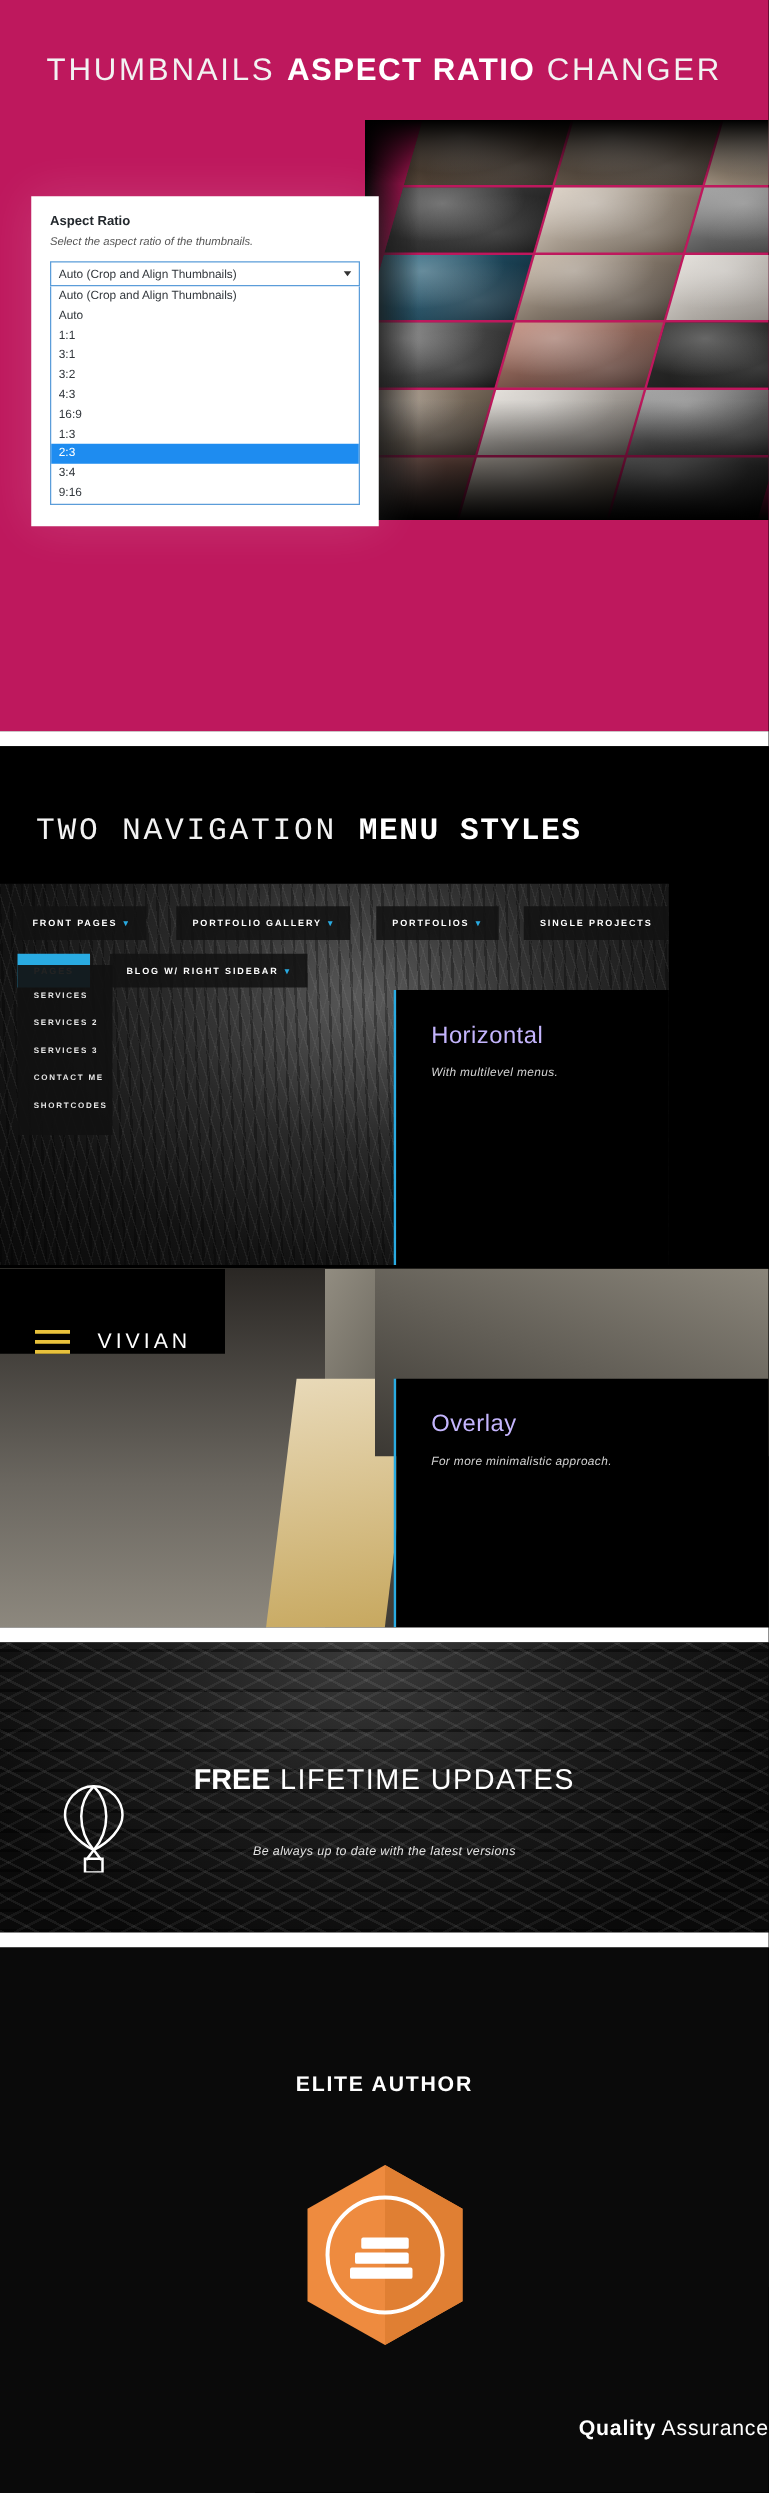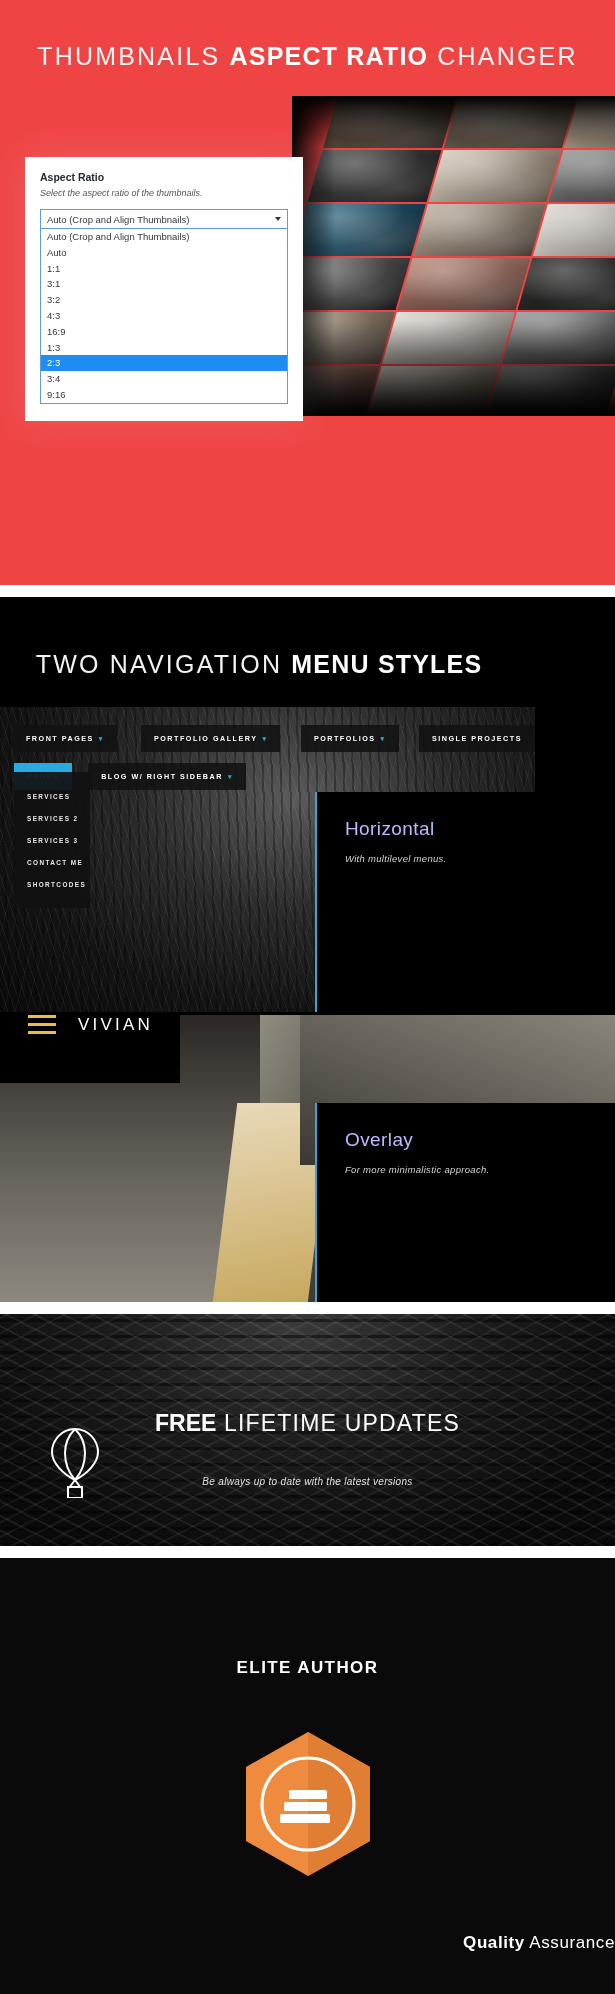"THUMBNAILS ASPECT RATIO CHANGER" #sec-aspect { background: #ef4444 -> #be185d }
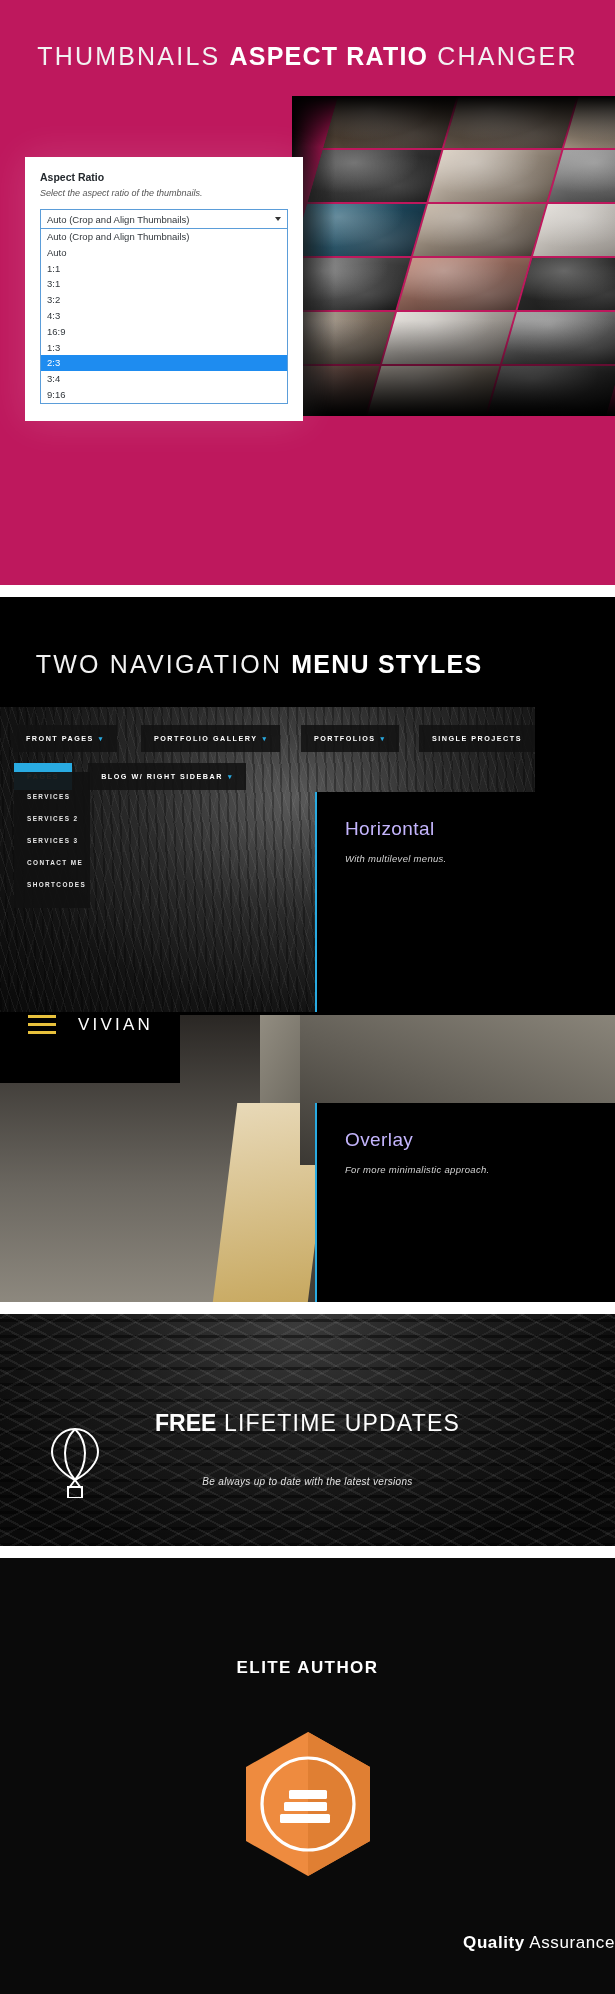"TWO NAVIGATION MENU STYLES" #nav-title { font-family: none -> Liberation Mono, monospace; left: 12px -> 0 }
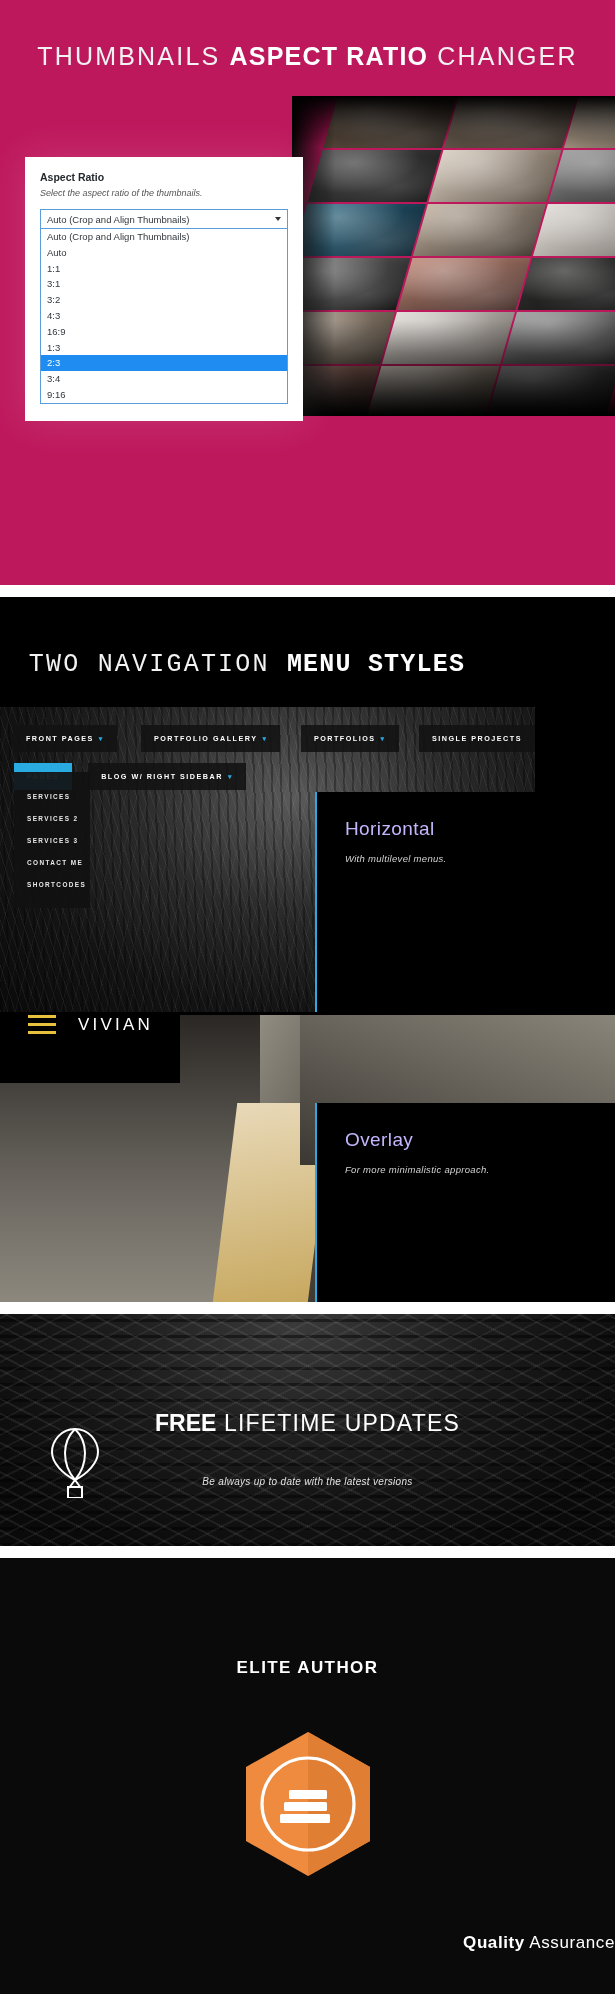"VIVIAN" .logo-bar { align-items: flex-start -> flex-end }
